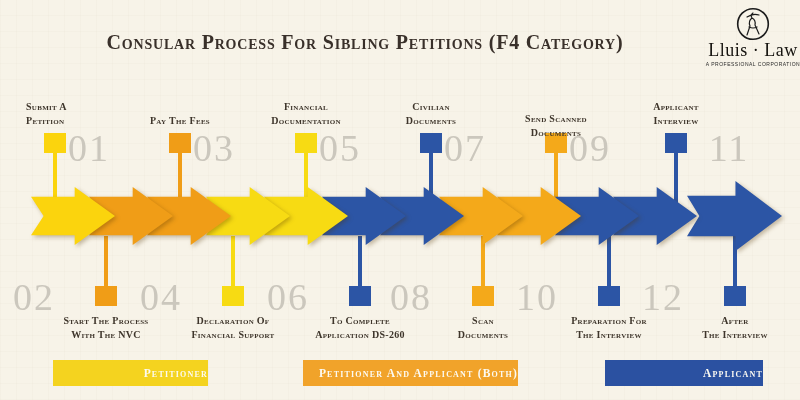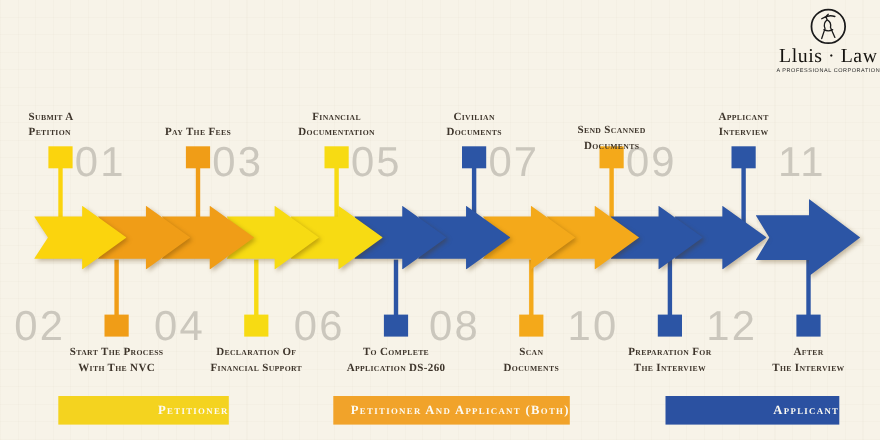"Consular Process For Sibling Petitions" h1.title { html: none -> <h1>Consular Process For Sibling Petitions (F4 Category)</h1> }
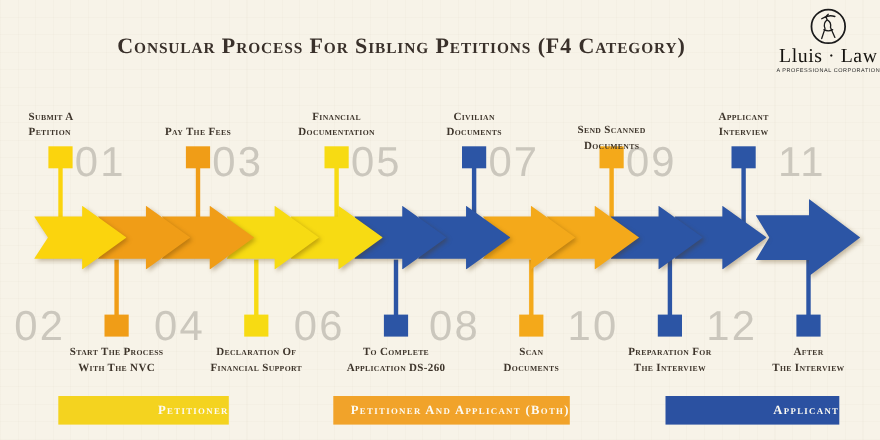"01" .num { font-family: Liberation Sans, sans-serif -> Liberation Serif, serif }
